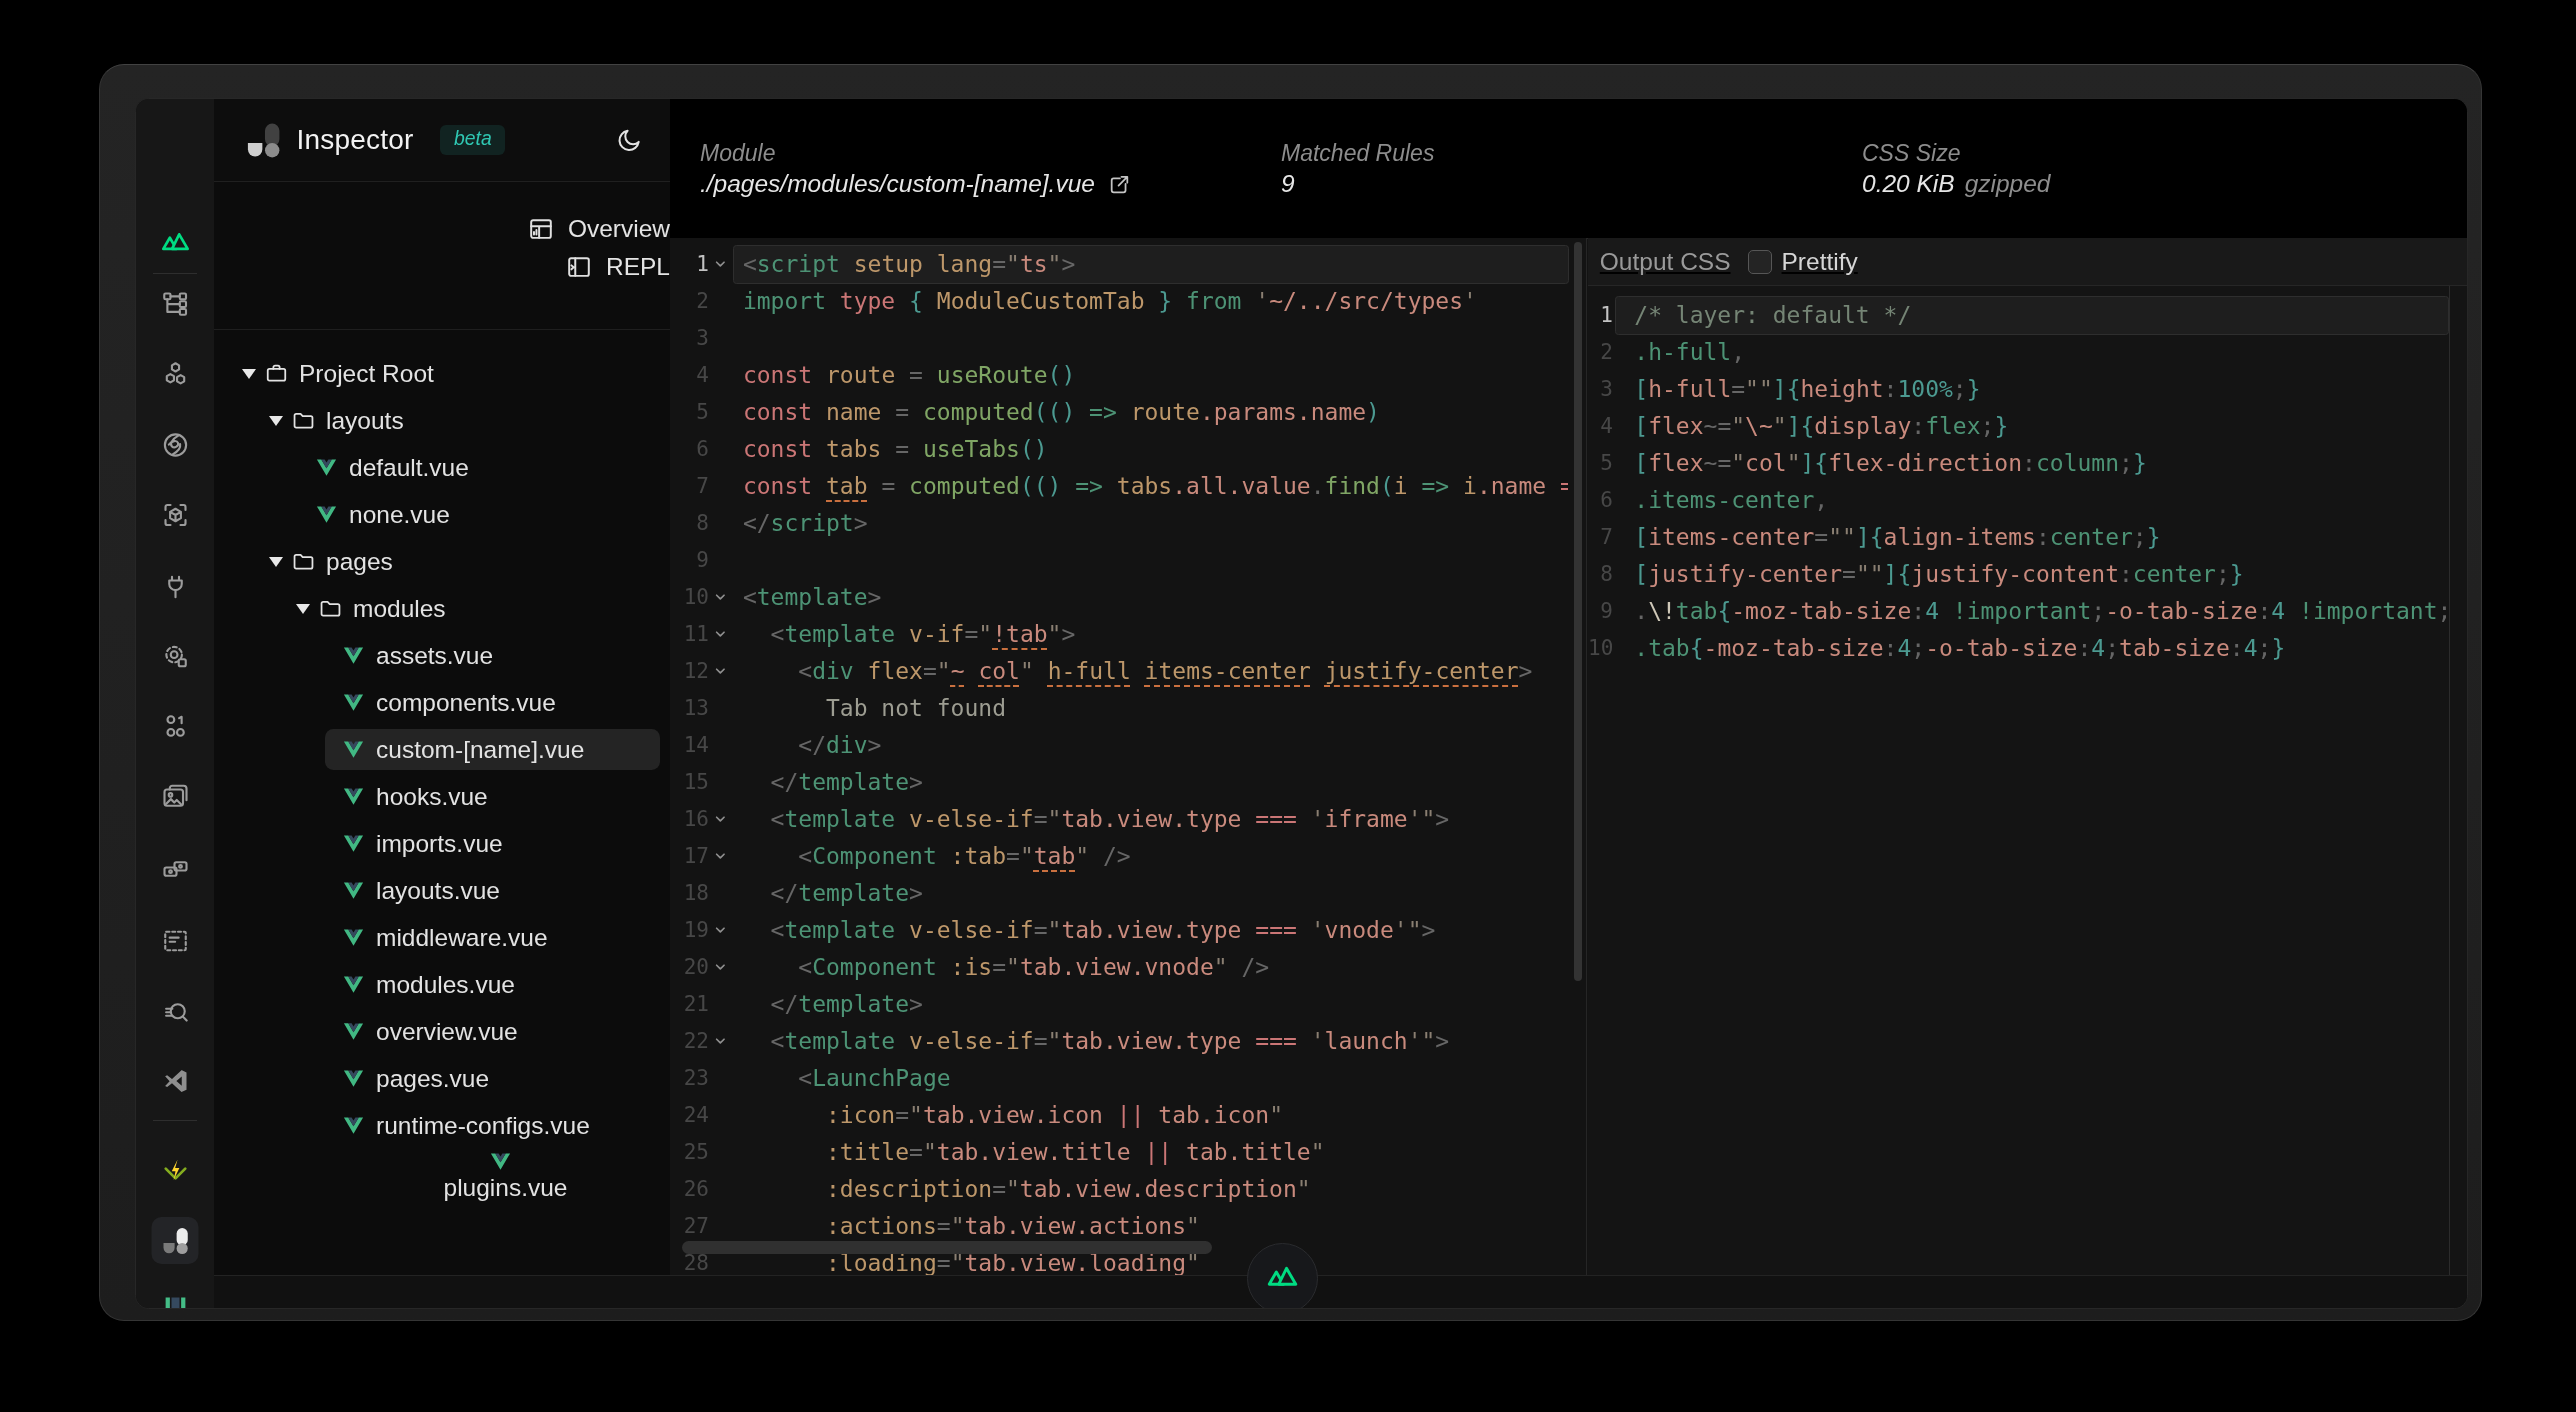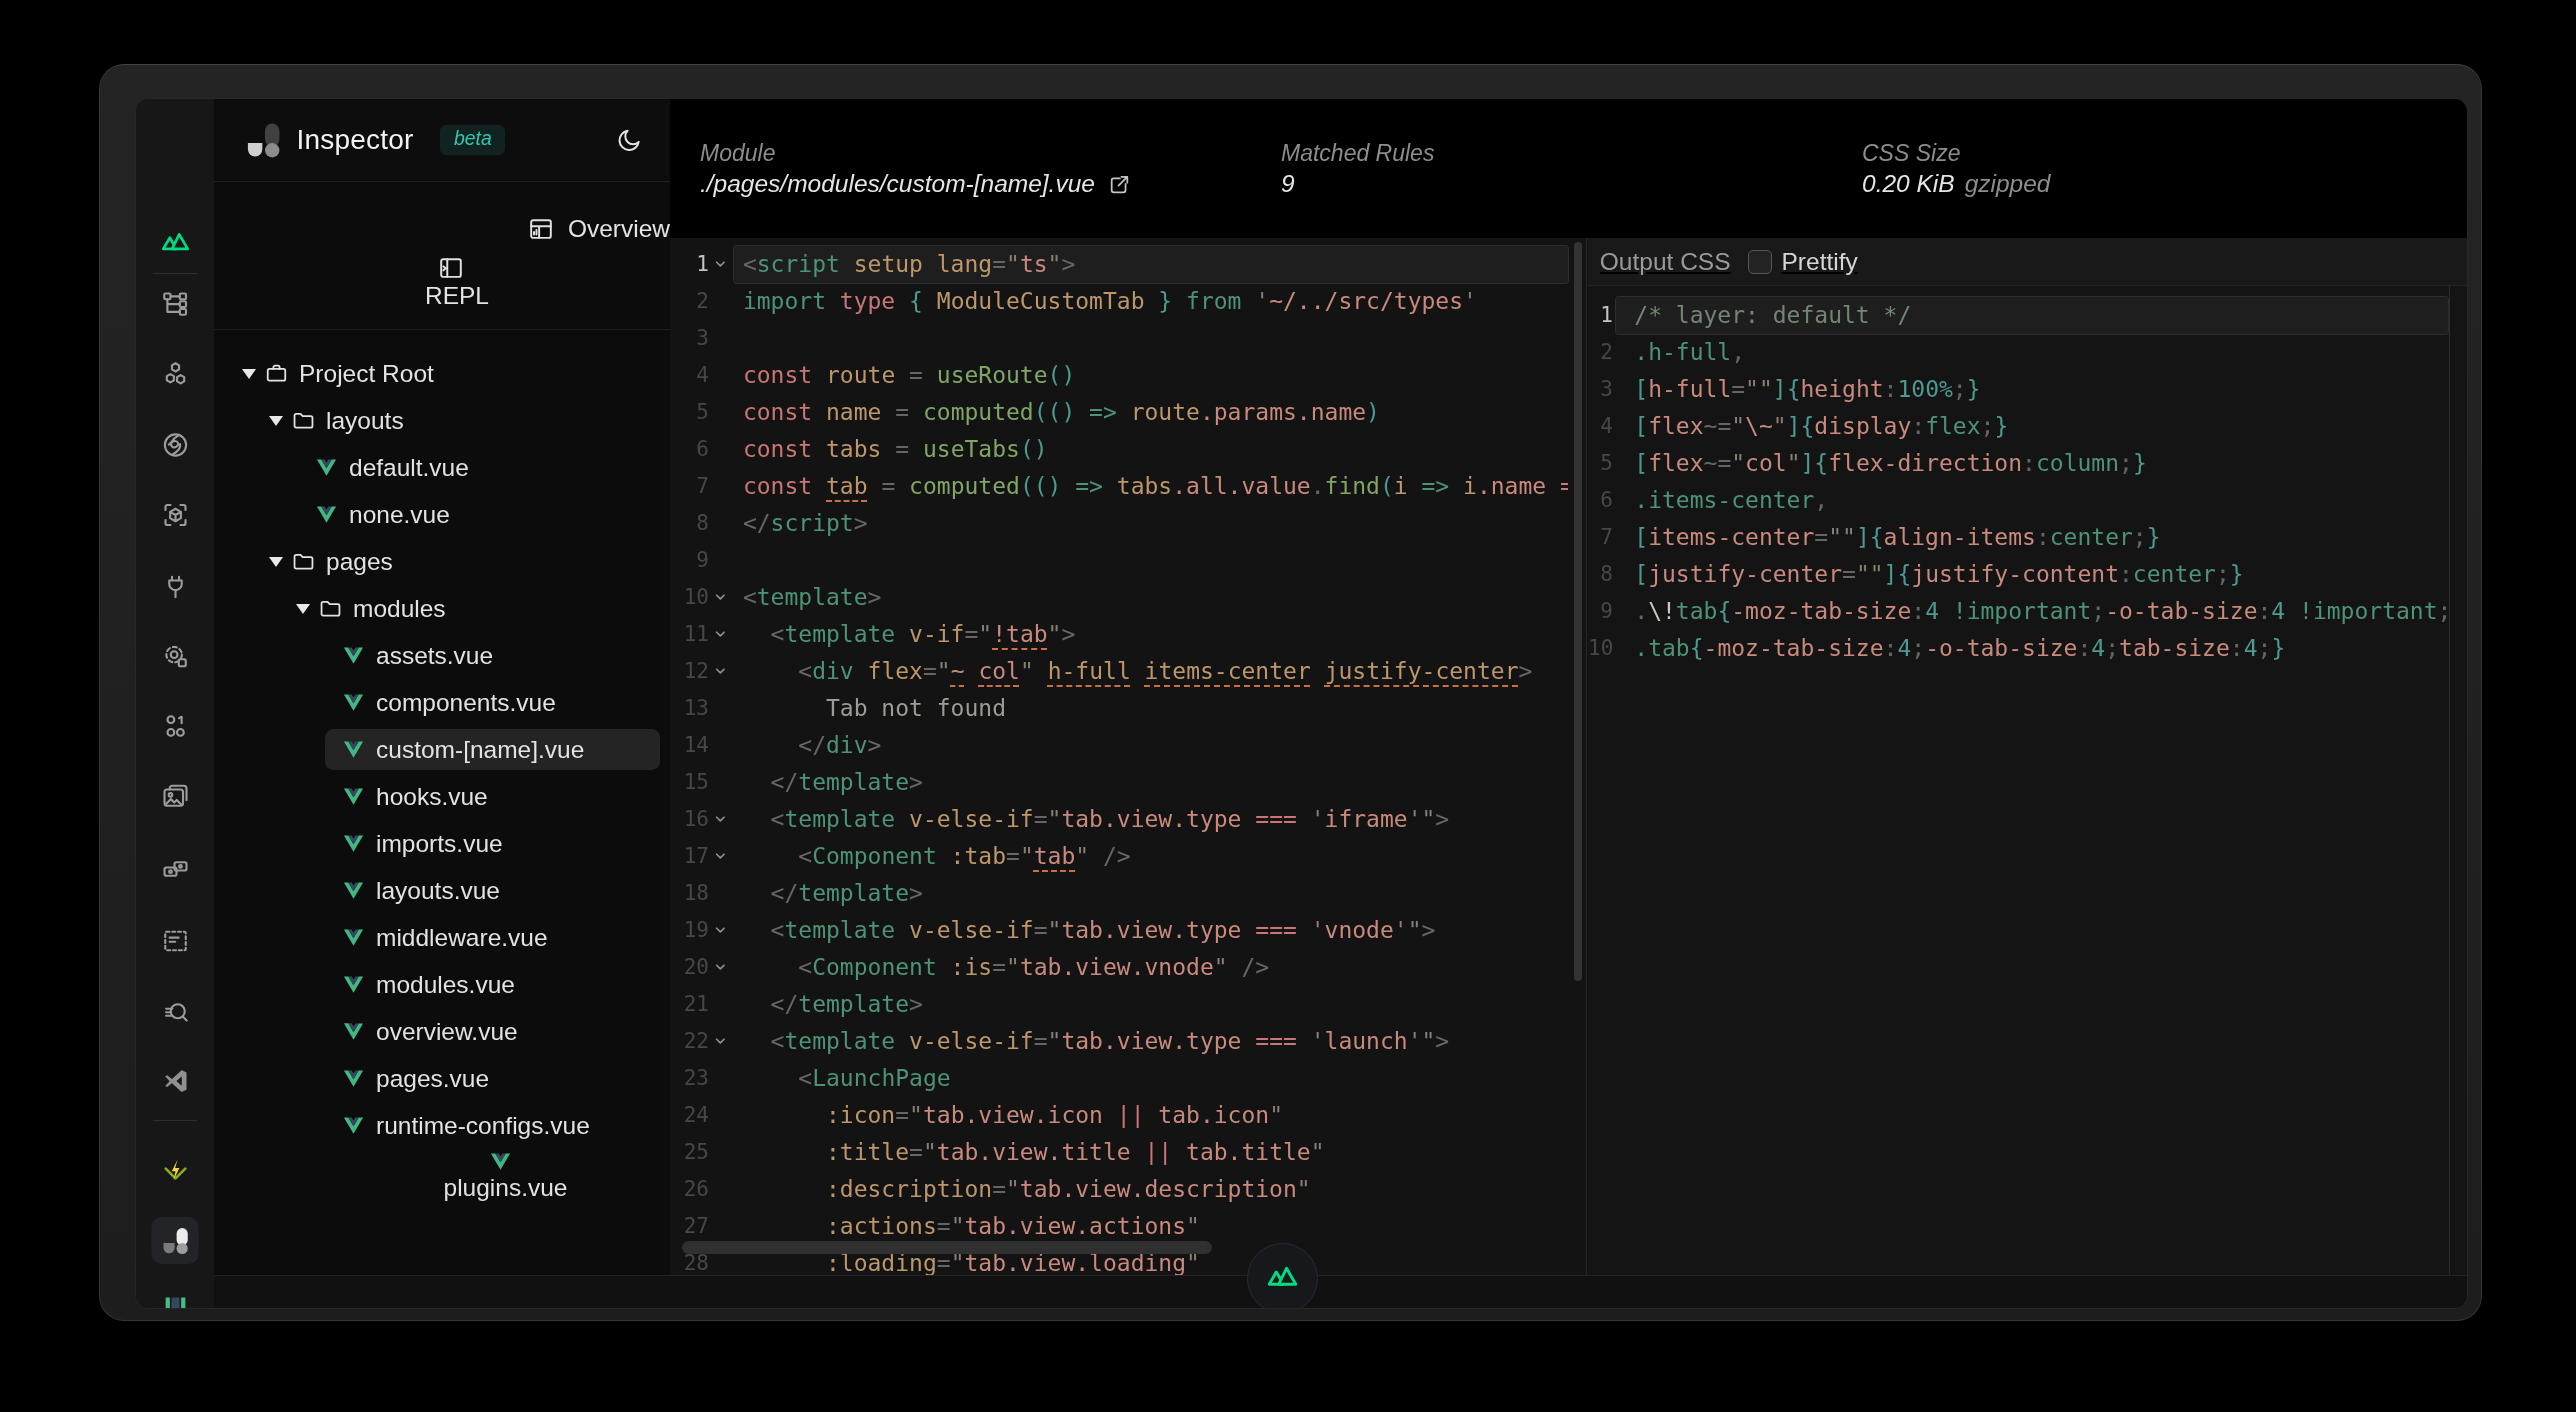"REPL" div.navrow { flex-direction: column -> none; top: 164px -> 144px }
